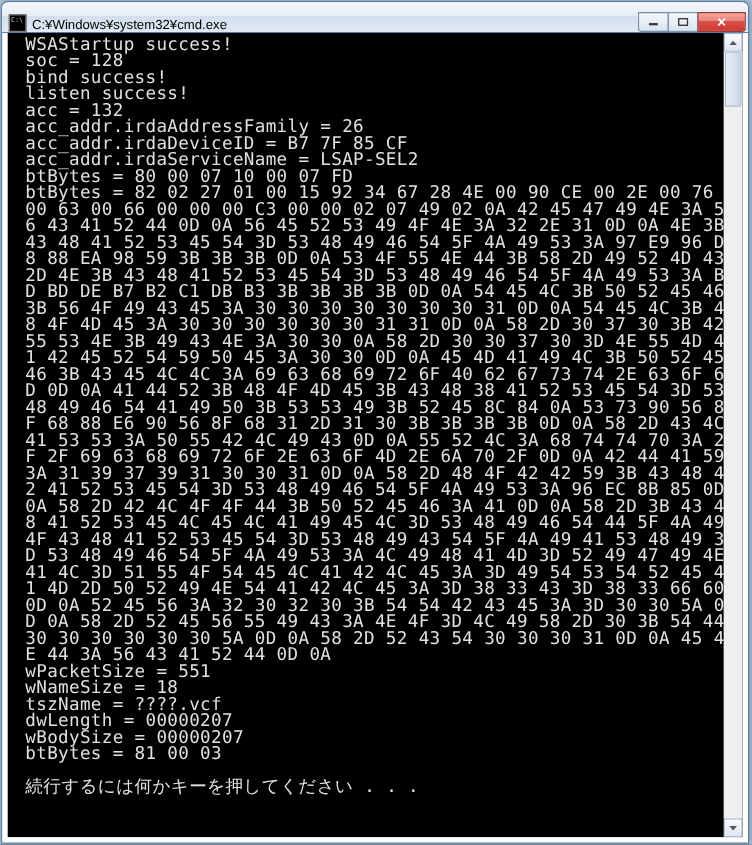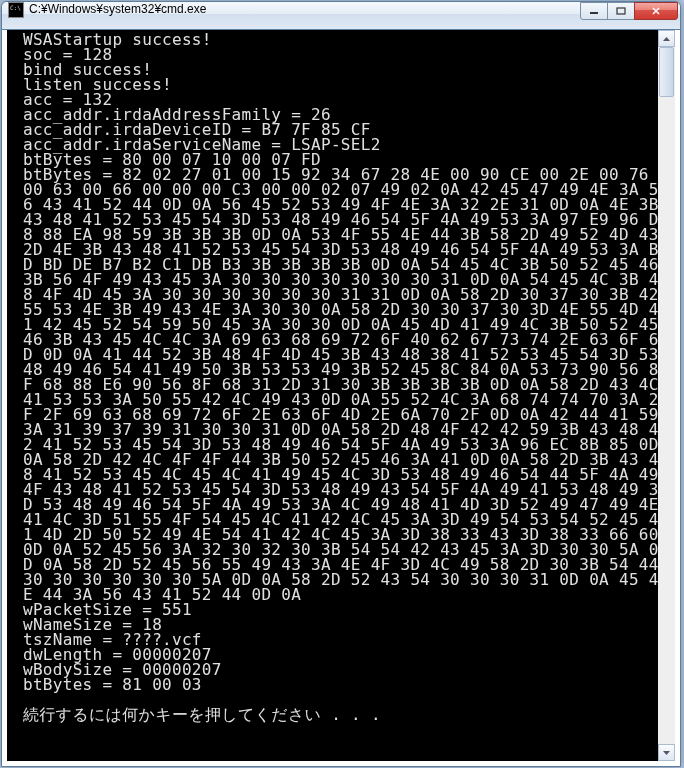"C:¥Windows¥system32¥cmd.exe" .titlebar { align-items: flex-start -> flex-end }
